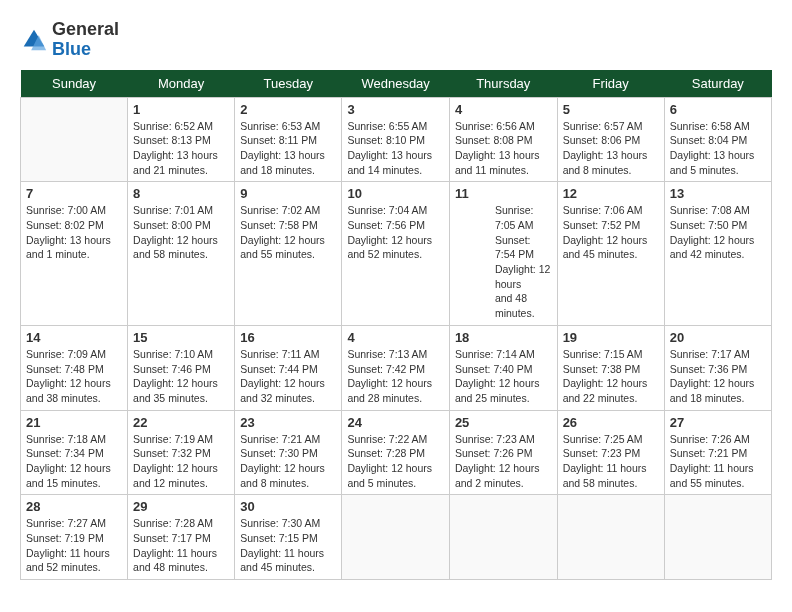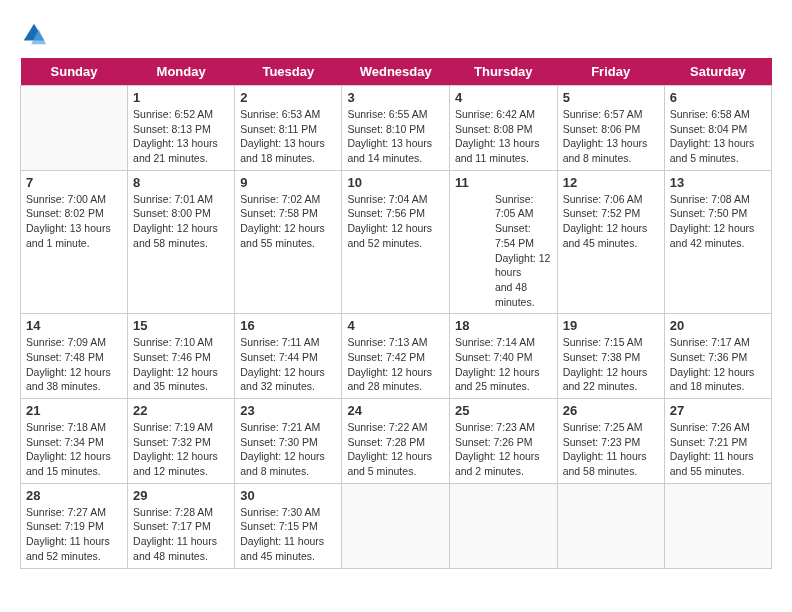"General" div.logo-text { html: none -> <div> <span>General</span><br> <span>Blue</span> </div> }
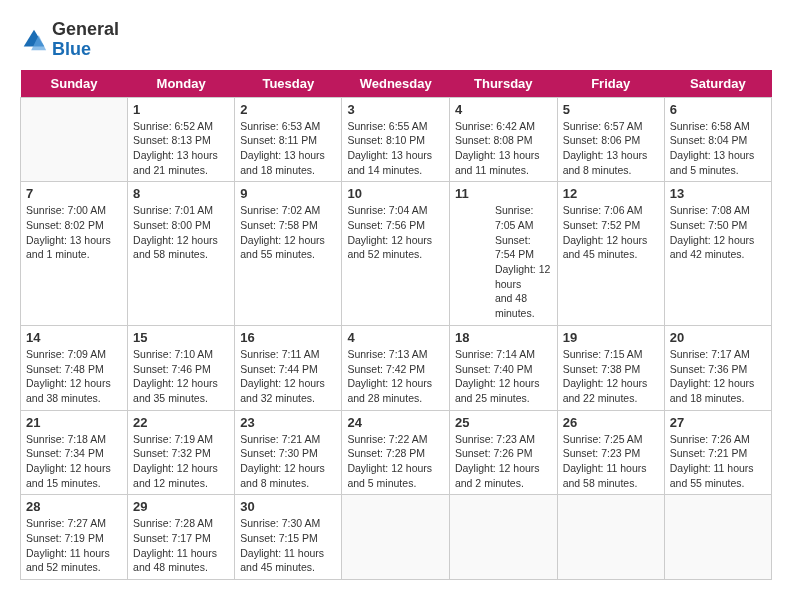"Sunday" .day-header { background-color: #be185d -> #14532d; font-weight: bold -> normal }
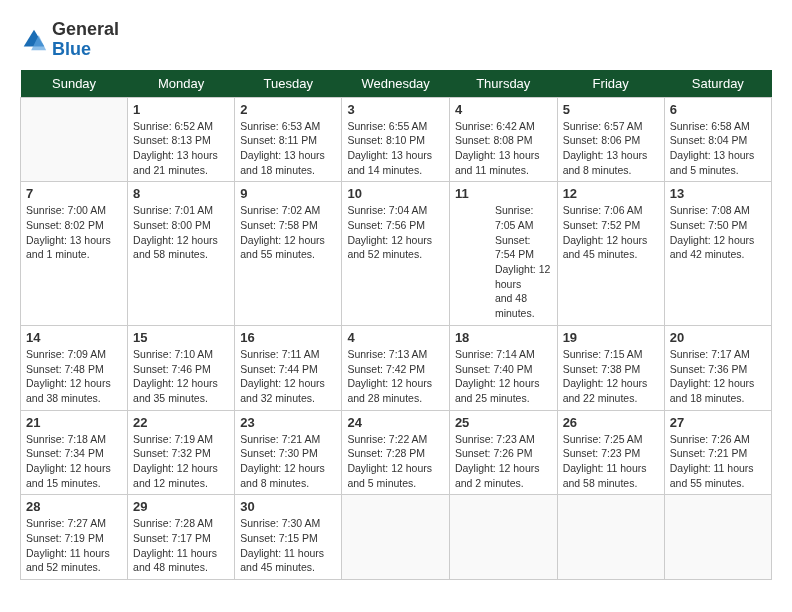"Sunrise: 6:42 AM" div.day-info { text: 6:42 -> 6:56 }
